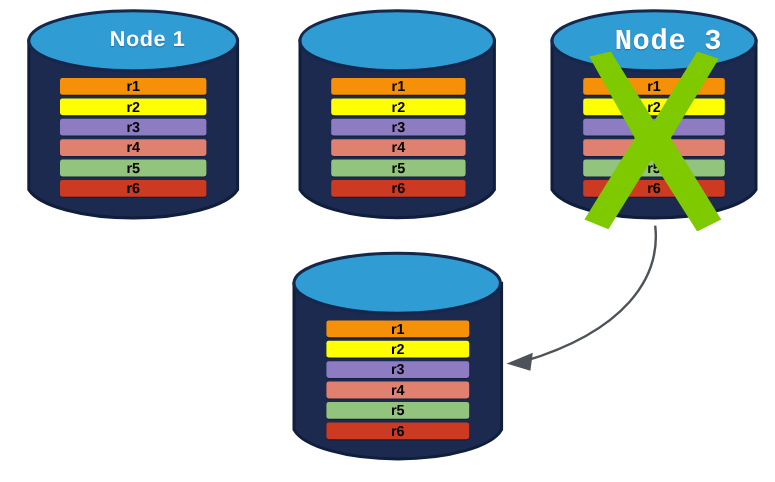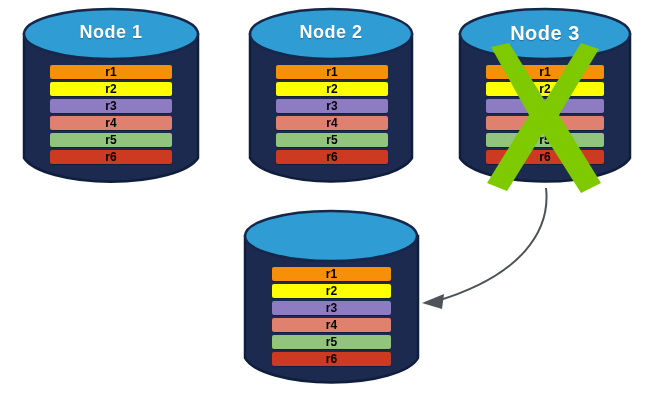"Node 1" .node-title { left: 0 -> 12px }
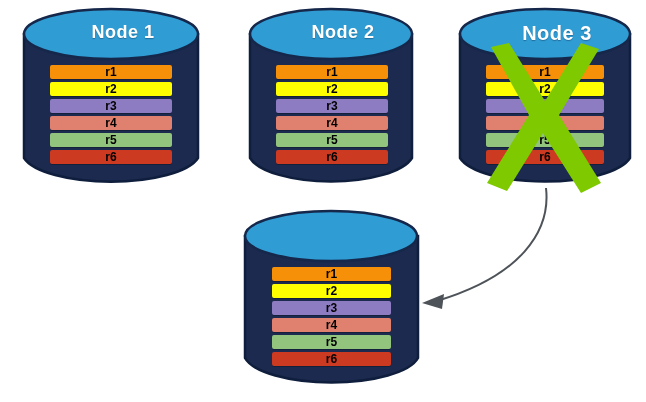"Node 2" div.node-title { html: <div>Node 2</div> -> none }
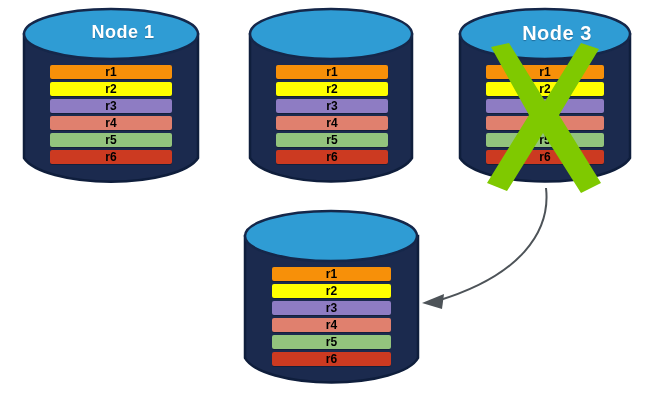"Node 3" div.node-title { font-family: none -> Liberation Mono, monospace; font-size: 20px -> 24px }
